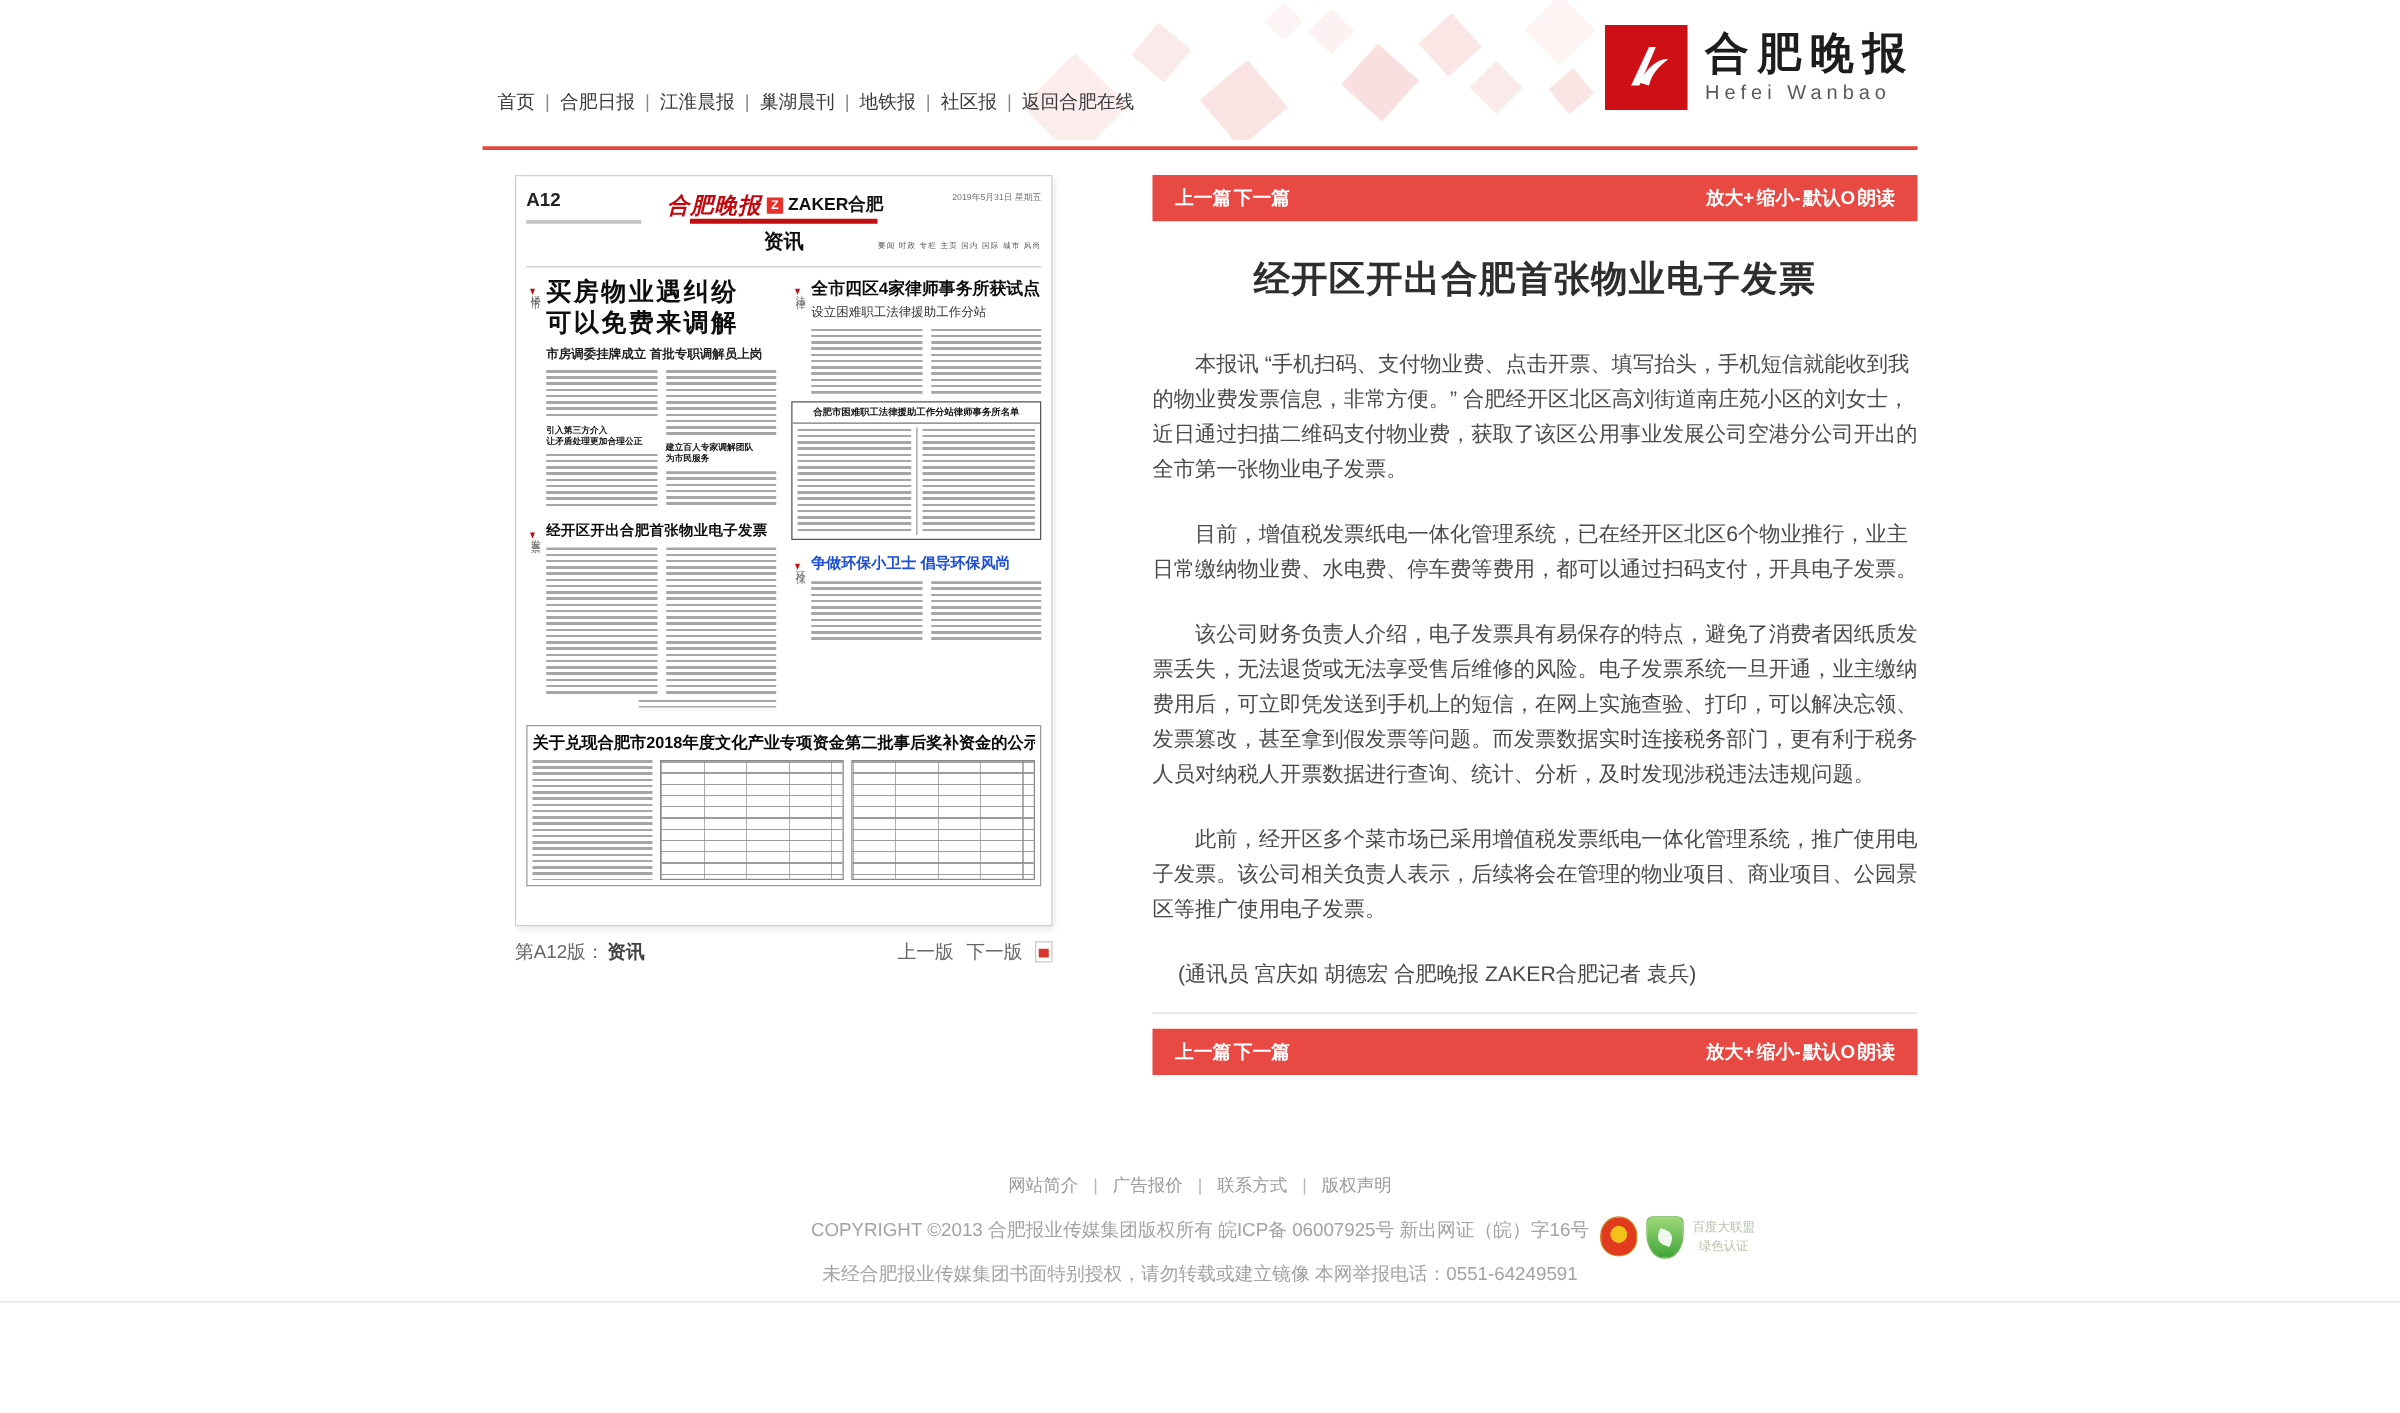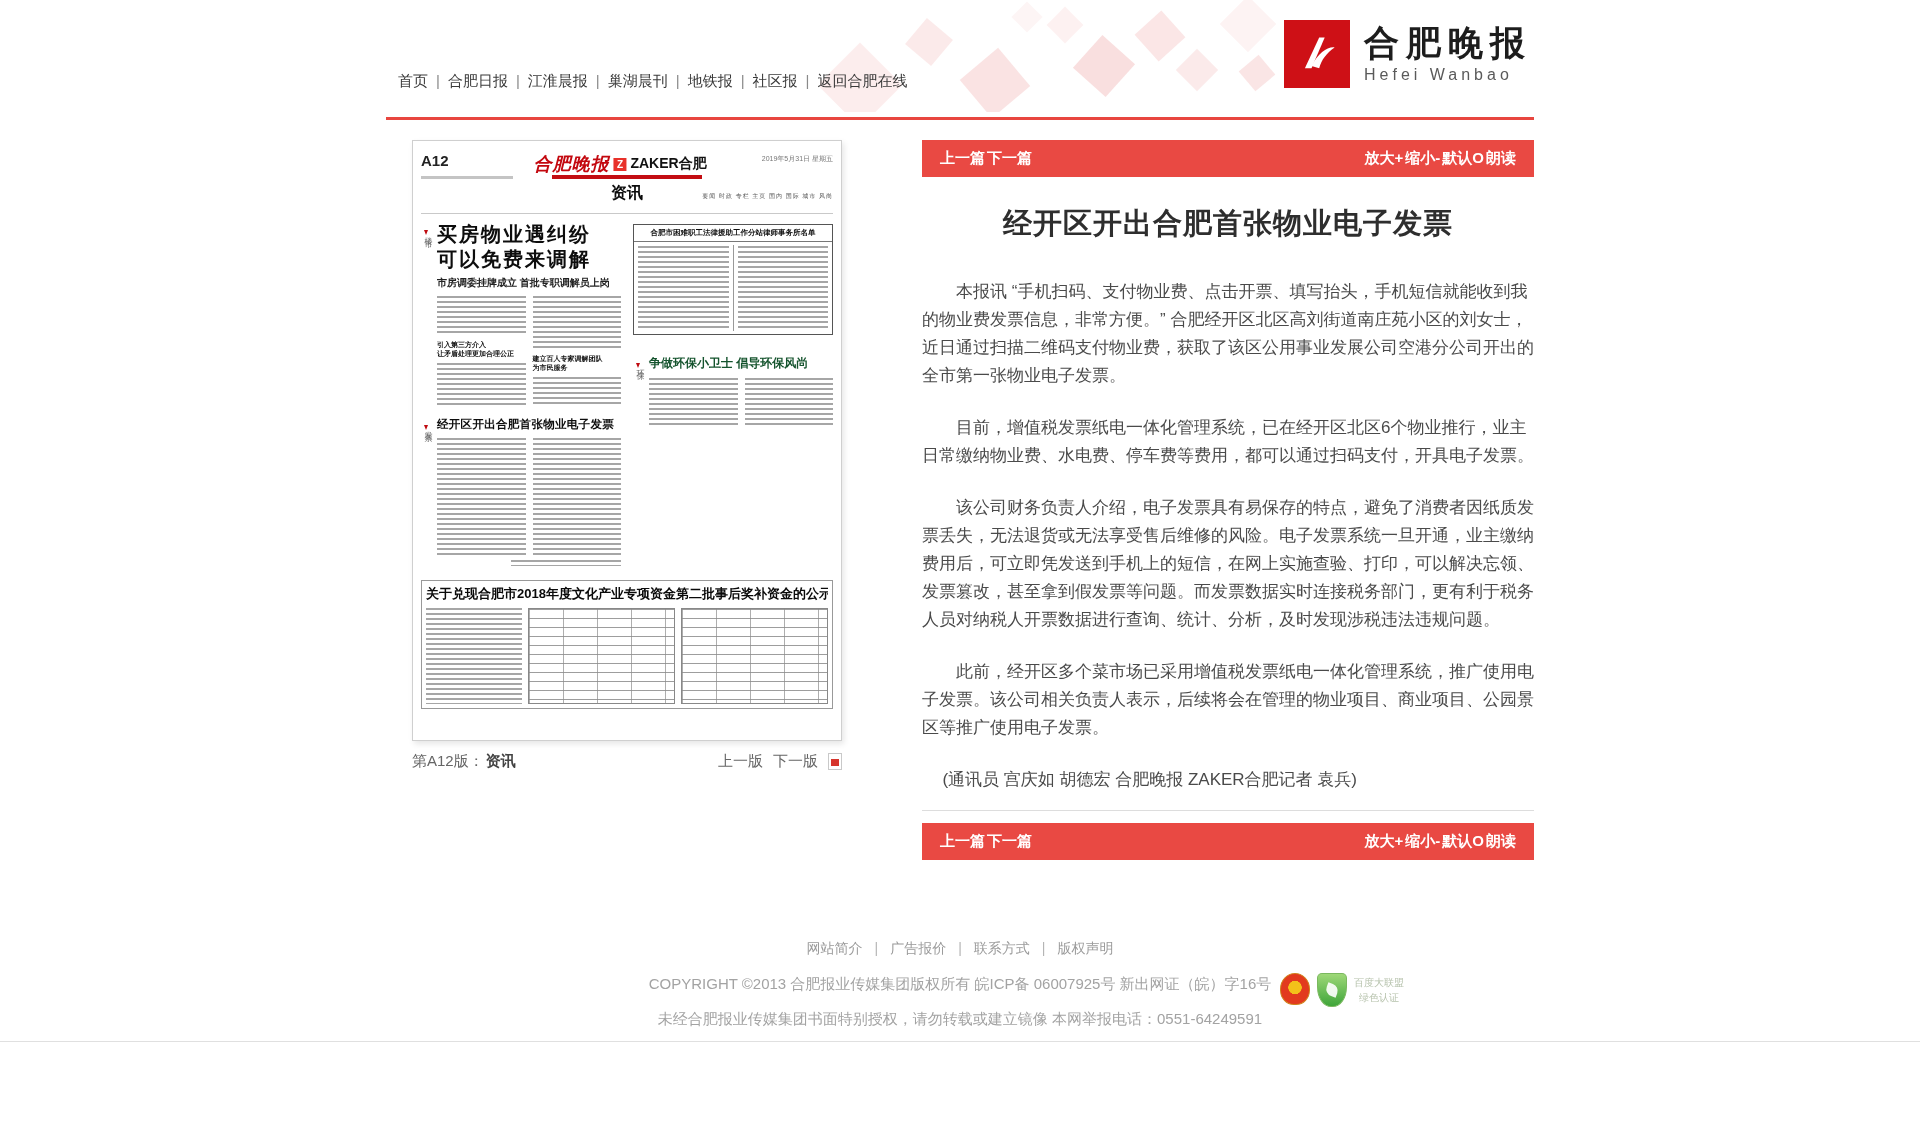"全市四区4家律师事务所获试点" div.p-art { html: none -> <div> <div> <span></span> <span>法律</span> </div> <div> <div>全市四区4家律师事务所获试点</div> <div>设立困难职工法律援助工作分站</div> <div> <div></div> <div></div> </div> </div> </div> }
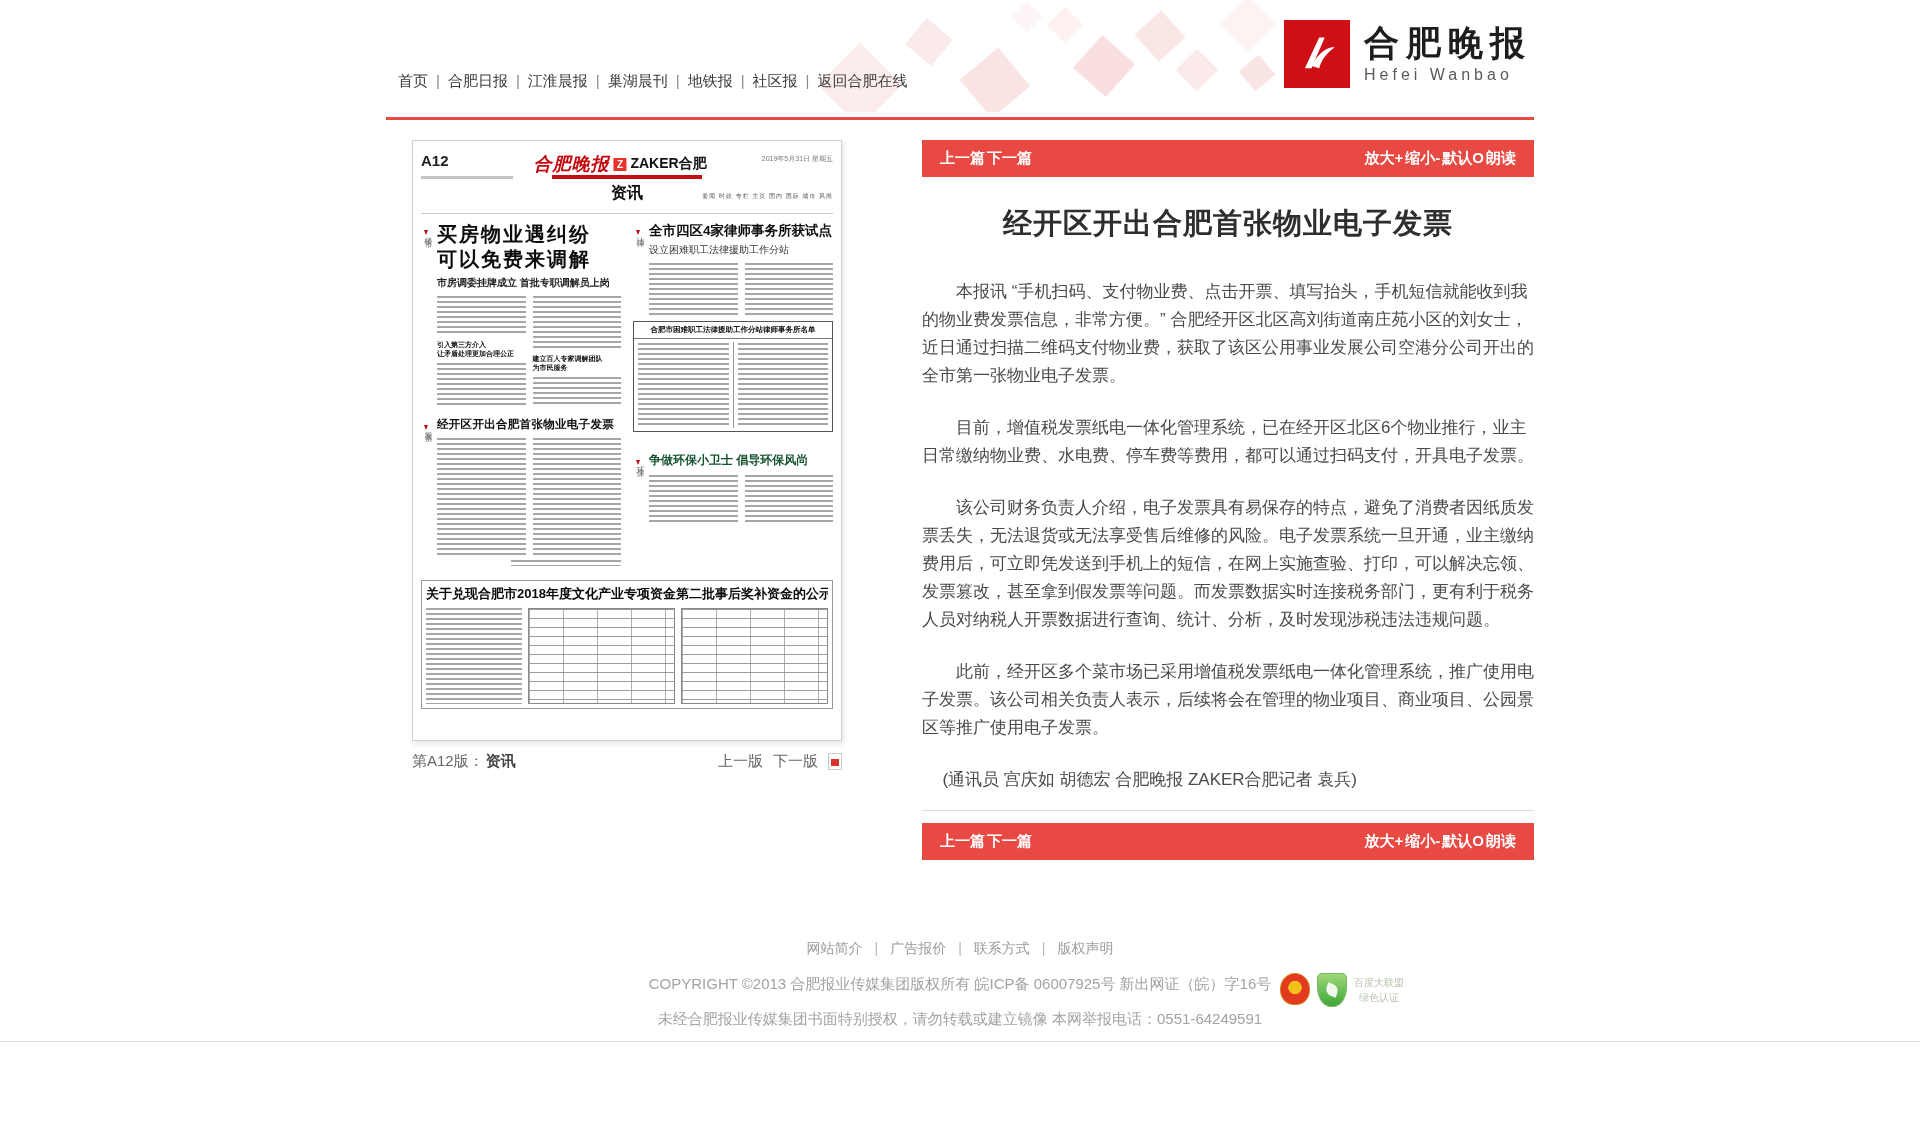"合肥市困难职工法律援助工作分站律师事务所名单" .p-table { margin: 2px 0 20px -> 2px 0 10px }
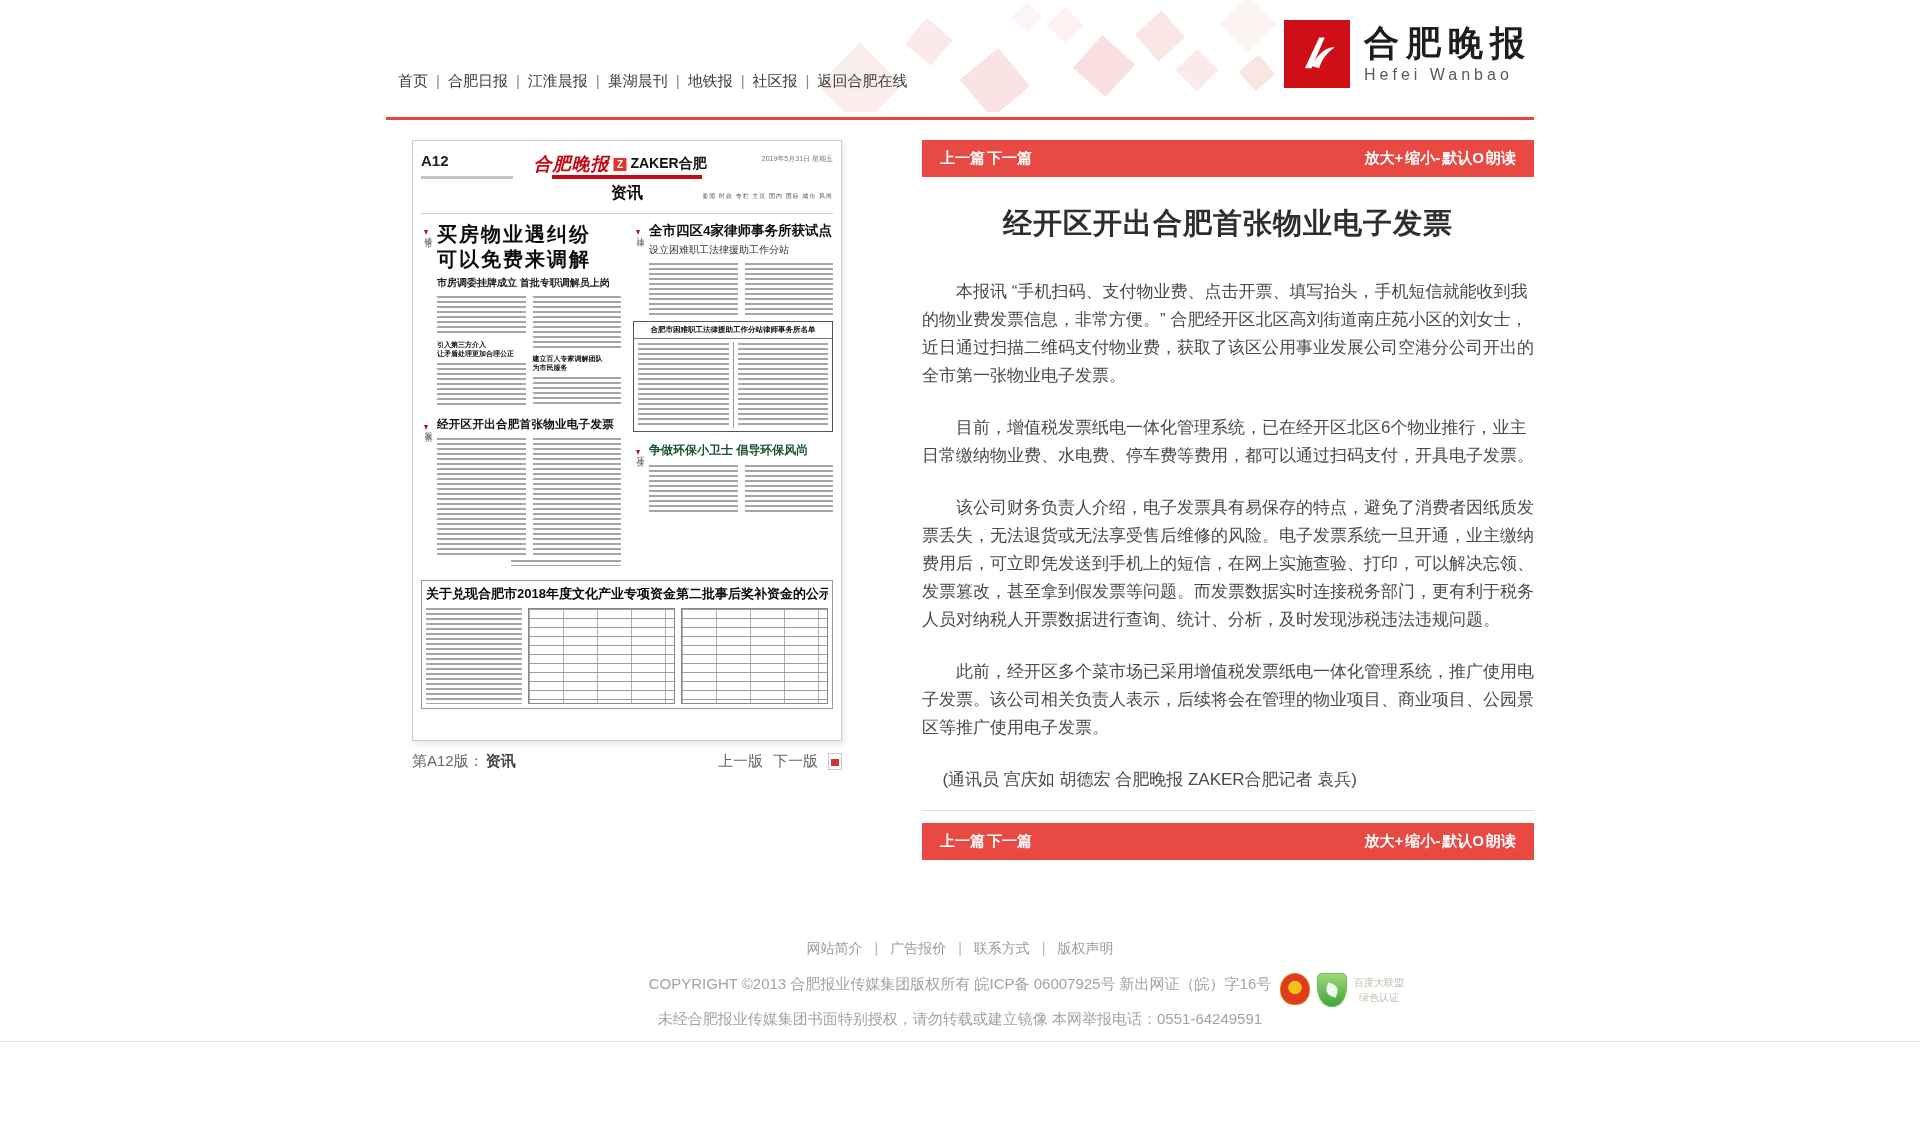"争做环保小卫士 倡导环保风尚" .p-h4 { color: #14532d -> #1d4ed8 }
